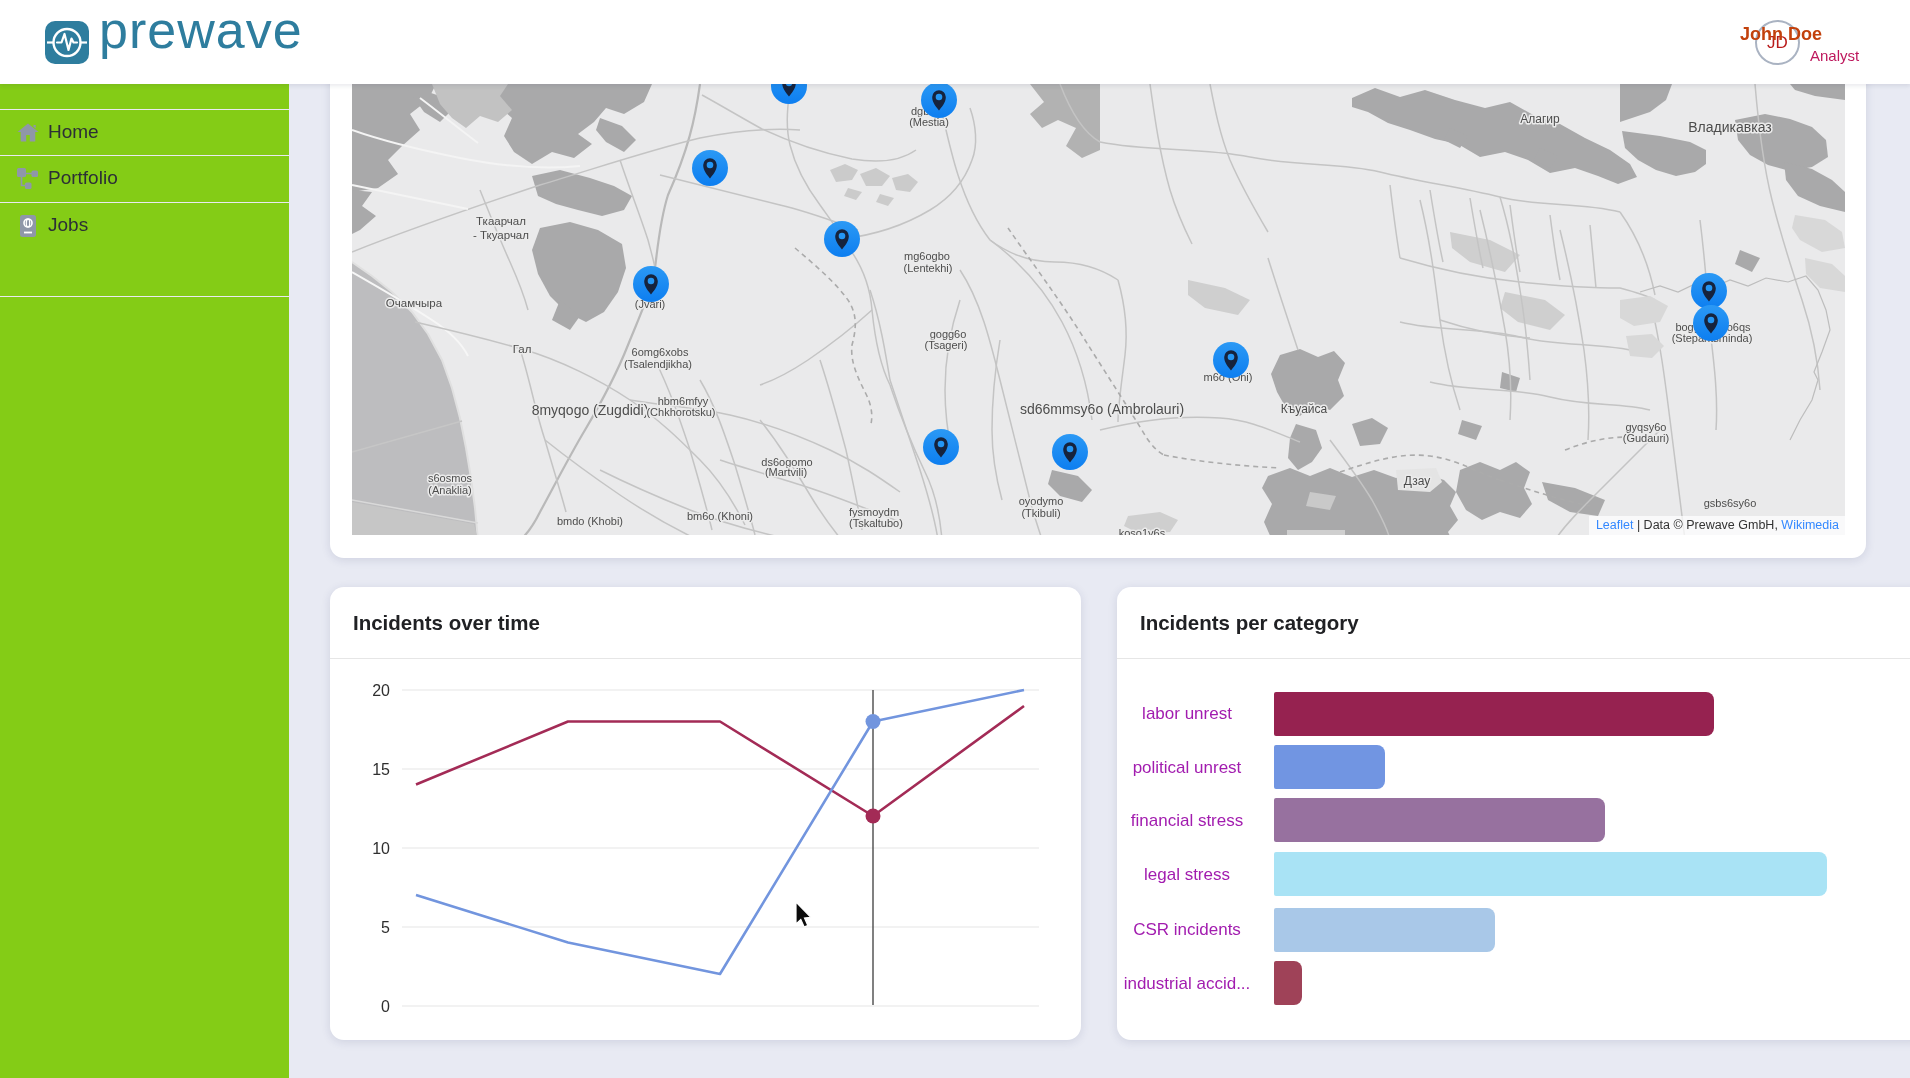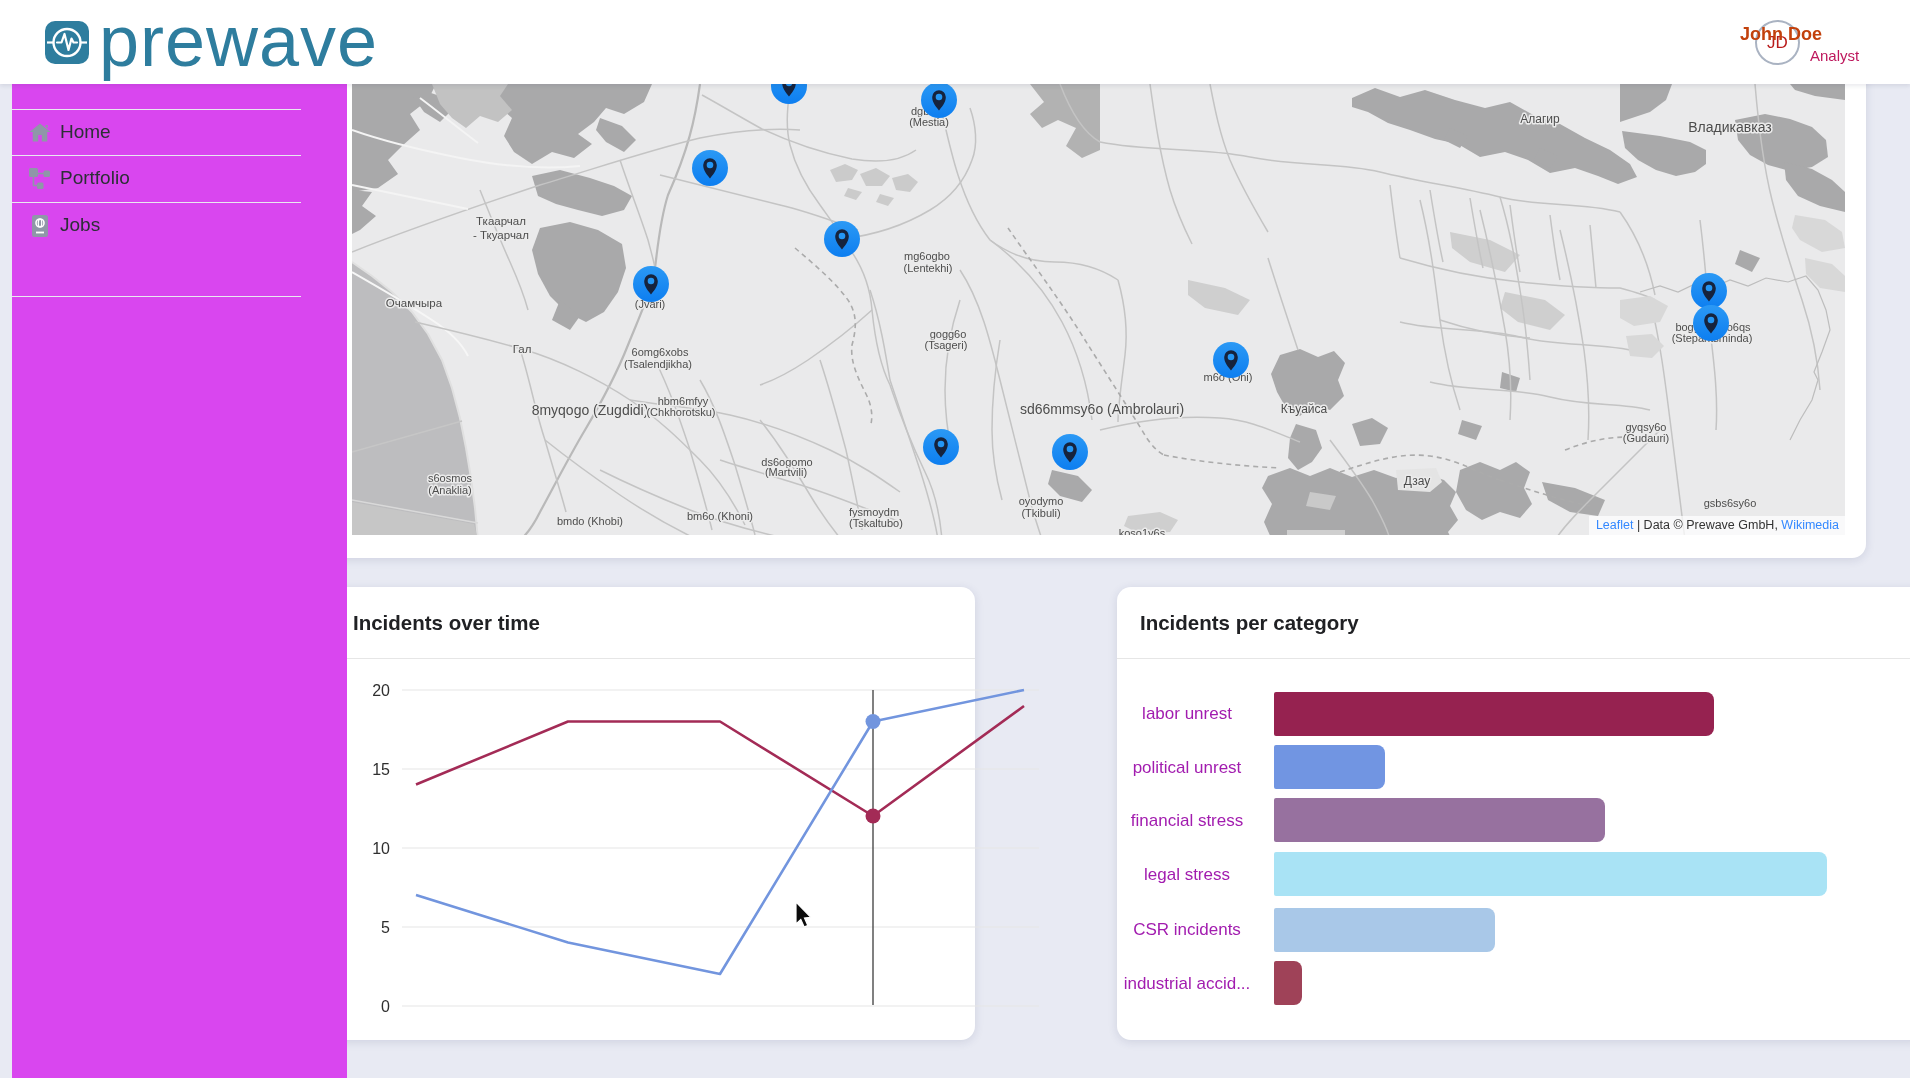"prewave" #logo-word { font-size: 72px -> 52px }
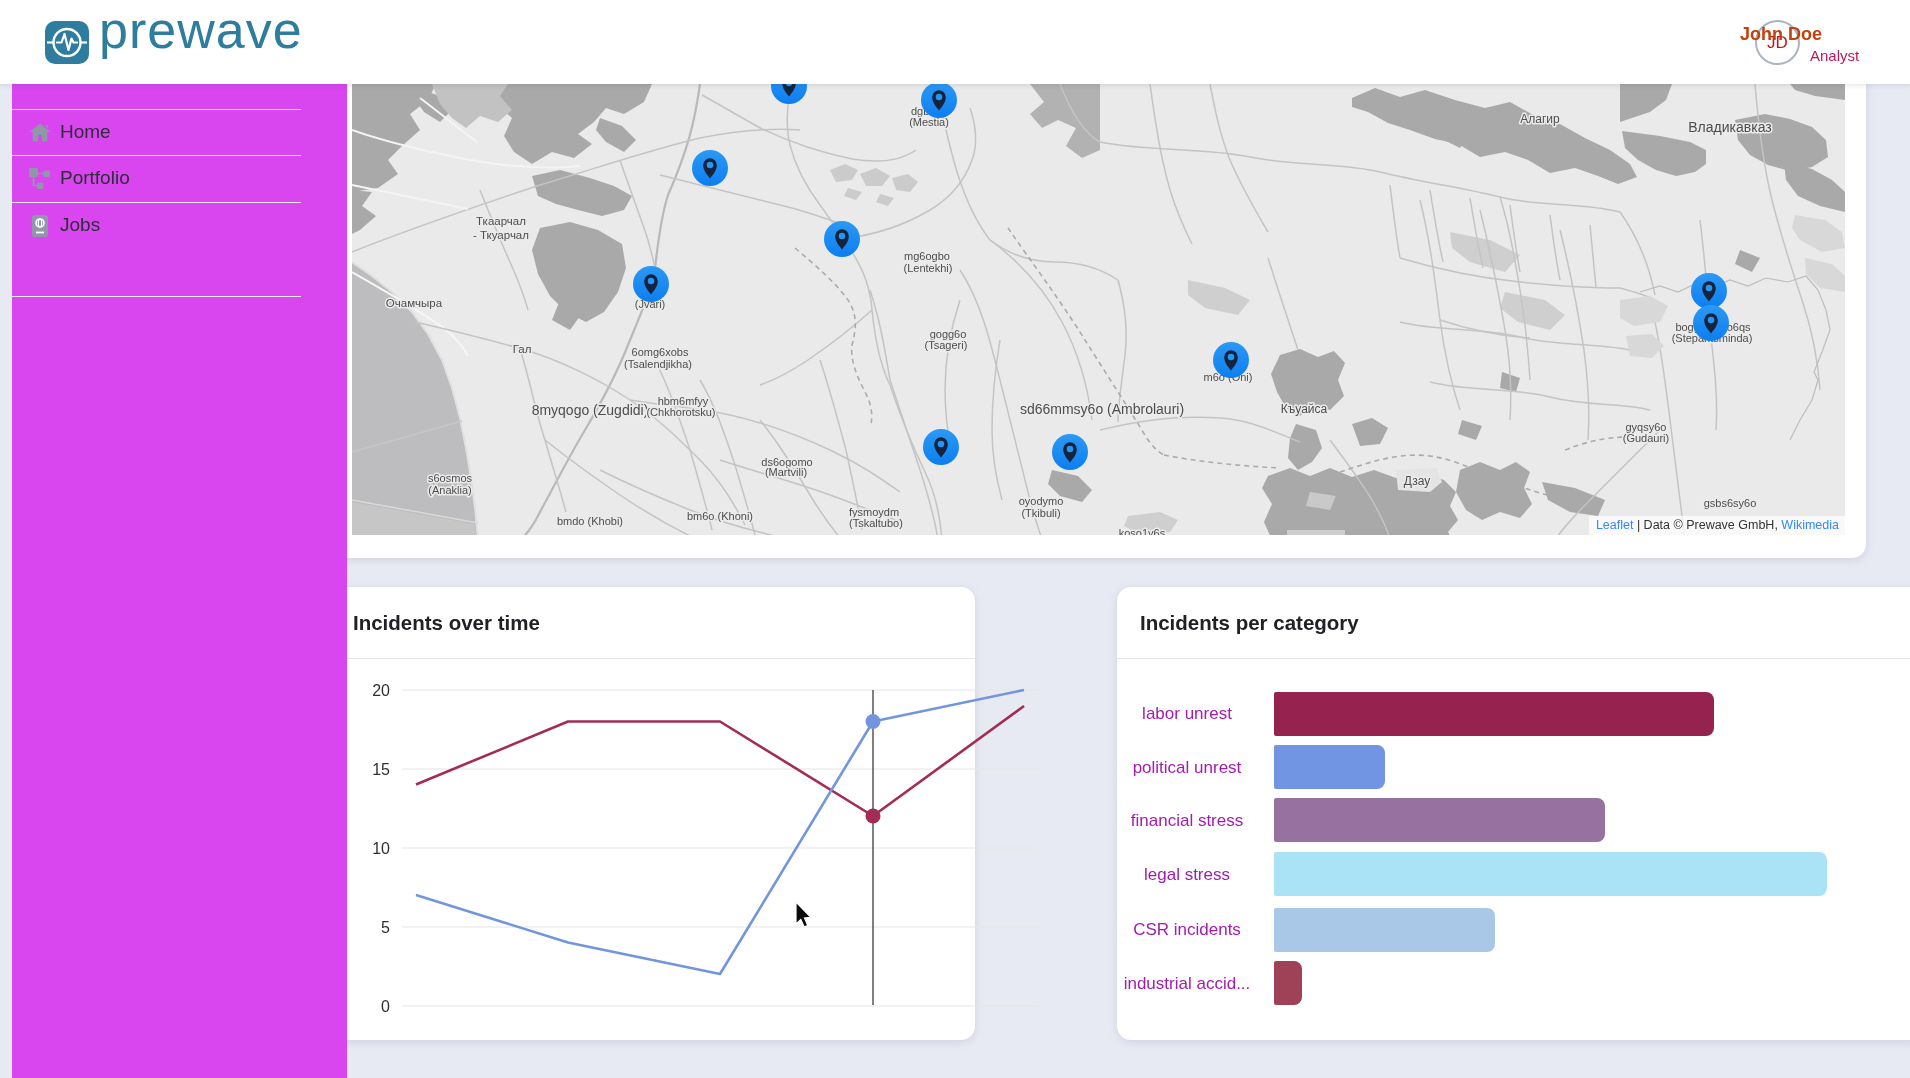"Home" #sidebar { background: #d946ef -> #84cc16; left: 12px -> 0; width: 335px -> 289px }
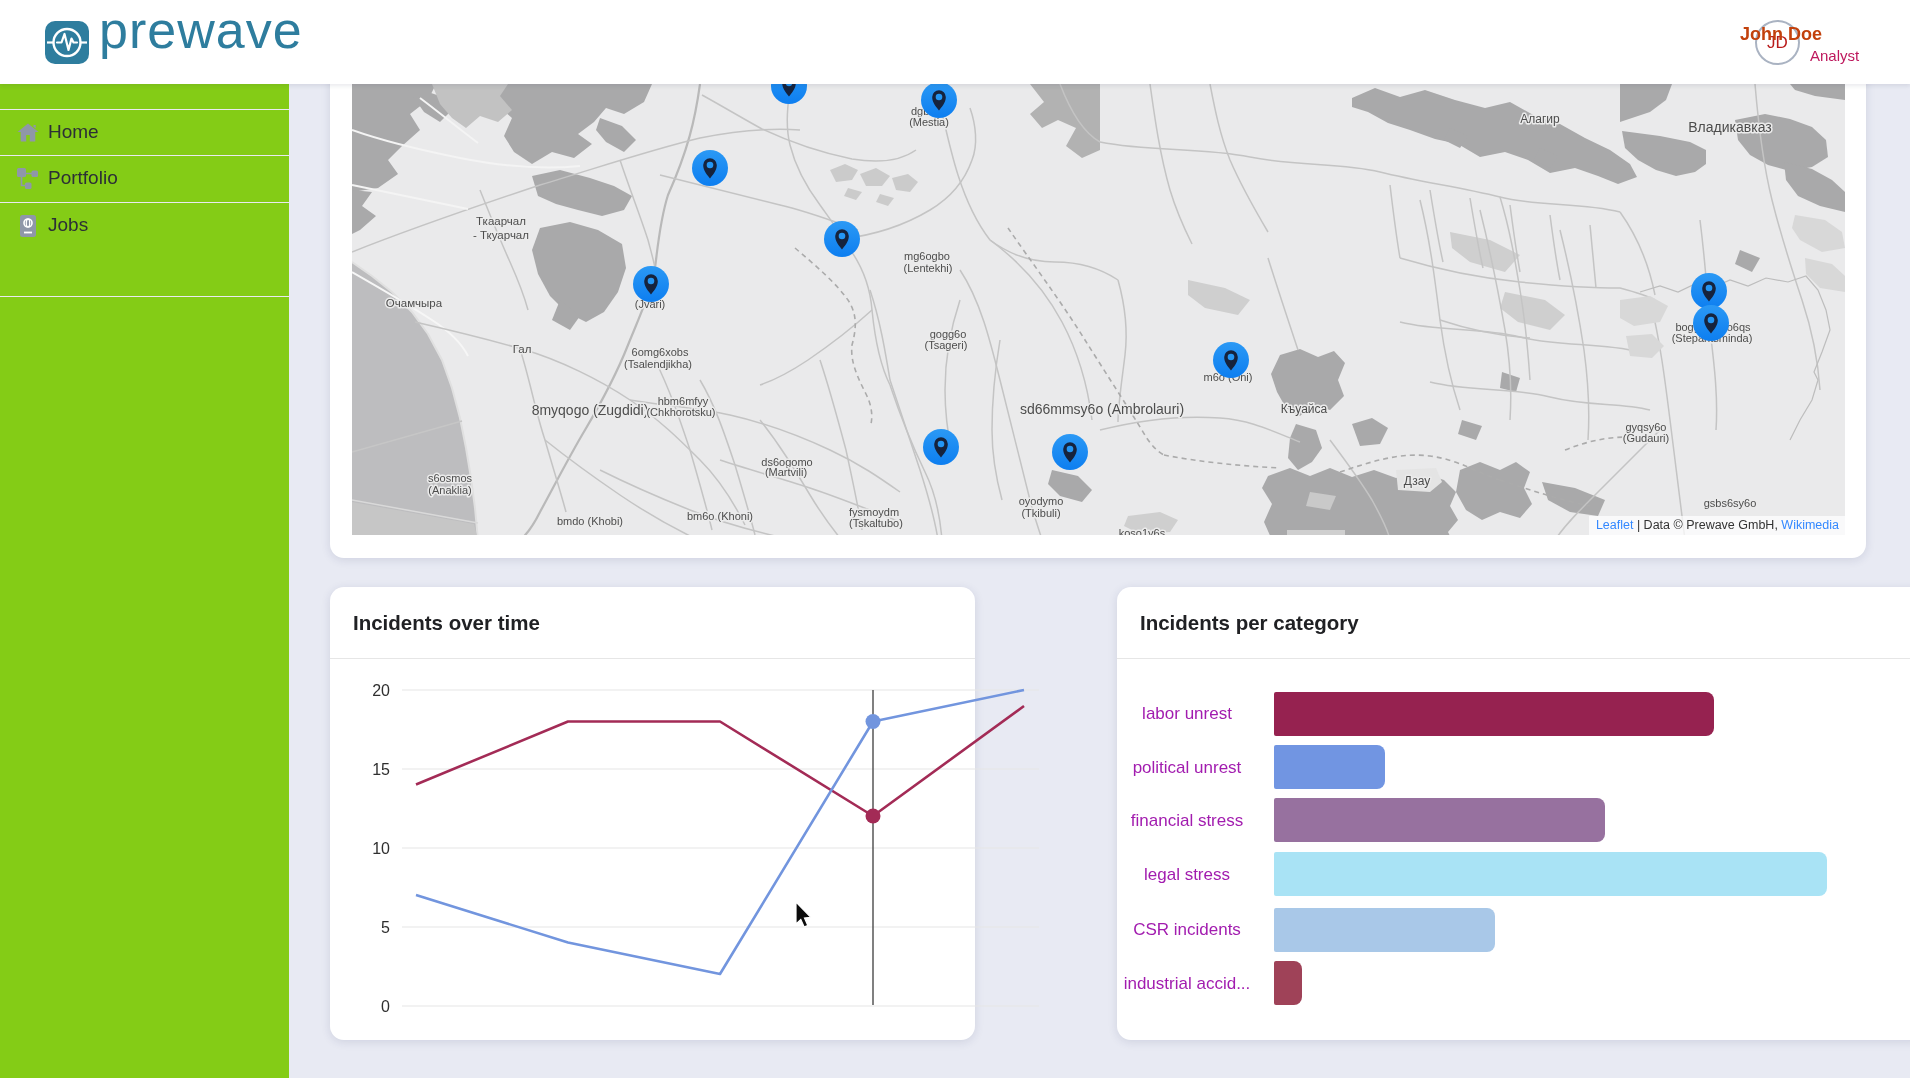"Incidents over time" #card-a { width: 645px -> 751px }
